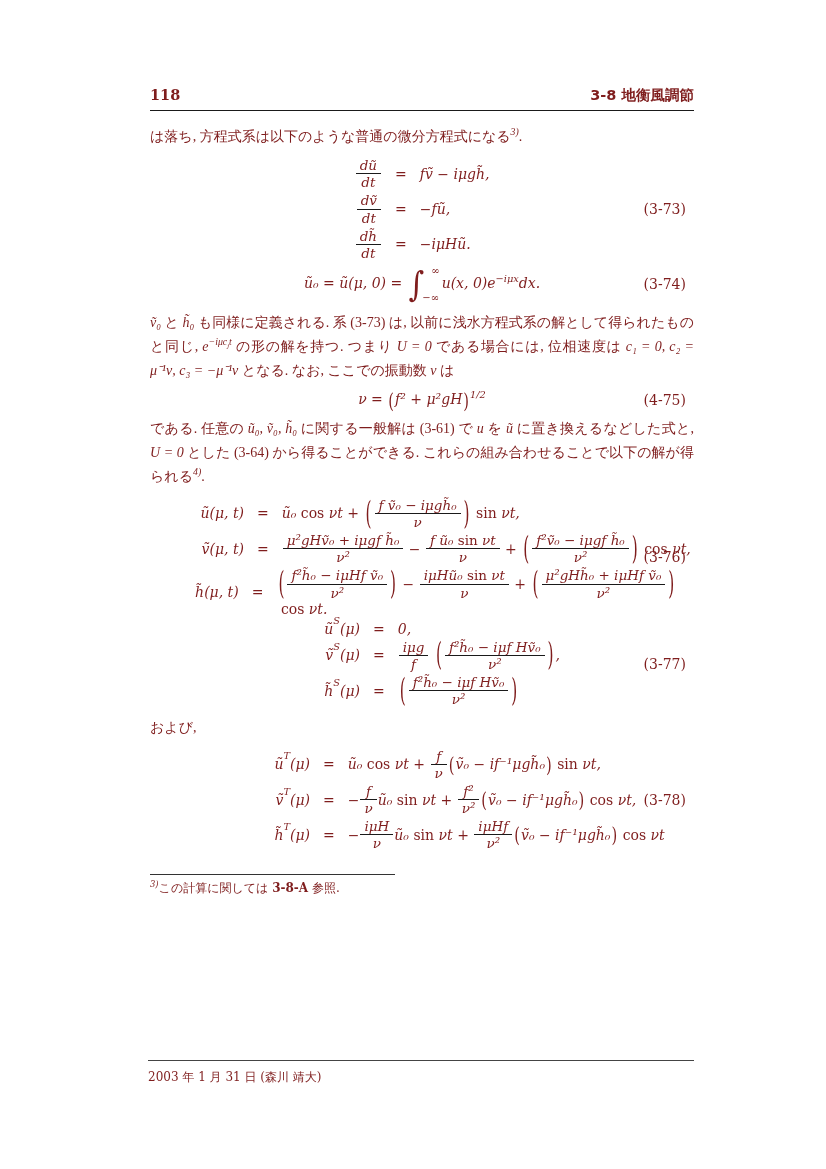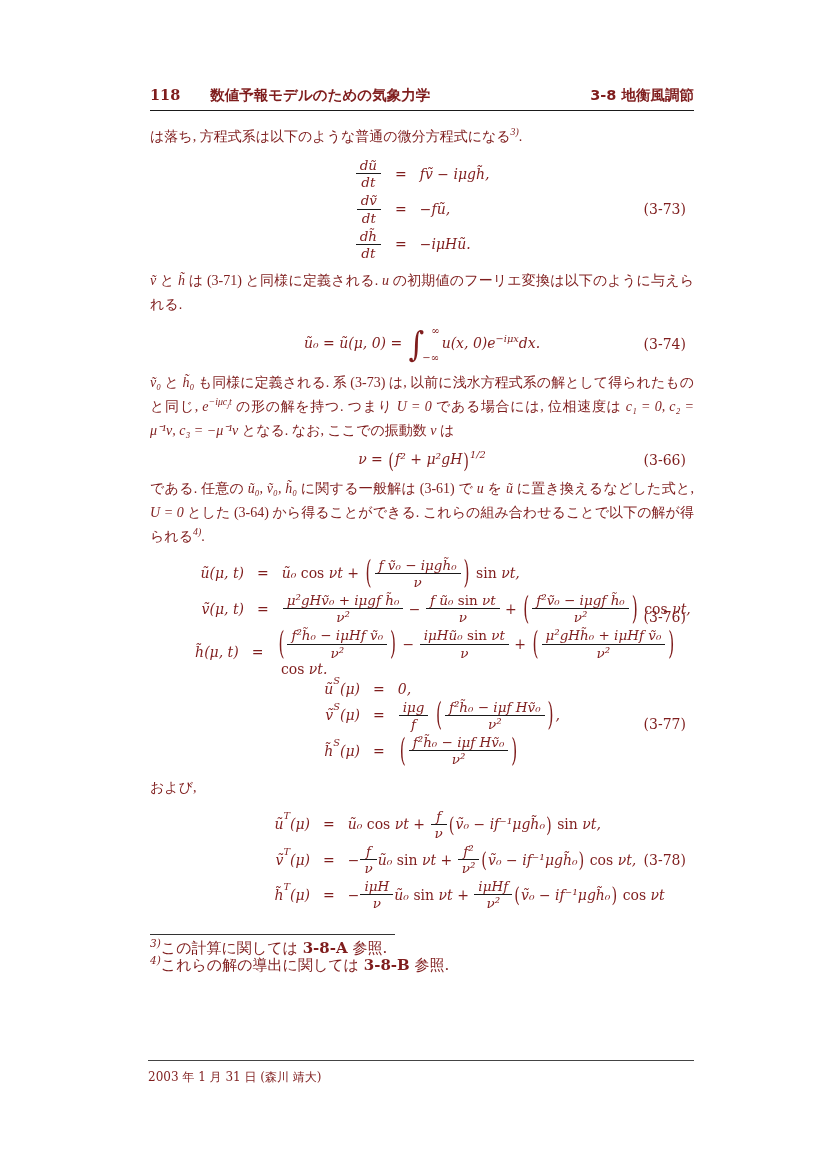"数値予報モデルのための気象力学" span.btitle { html: <span>数値予報モデルのための気象力学</span> -> none }
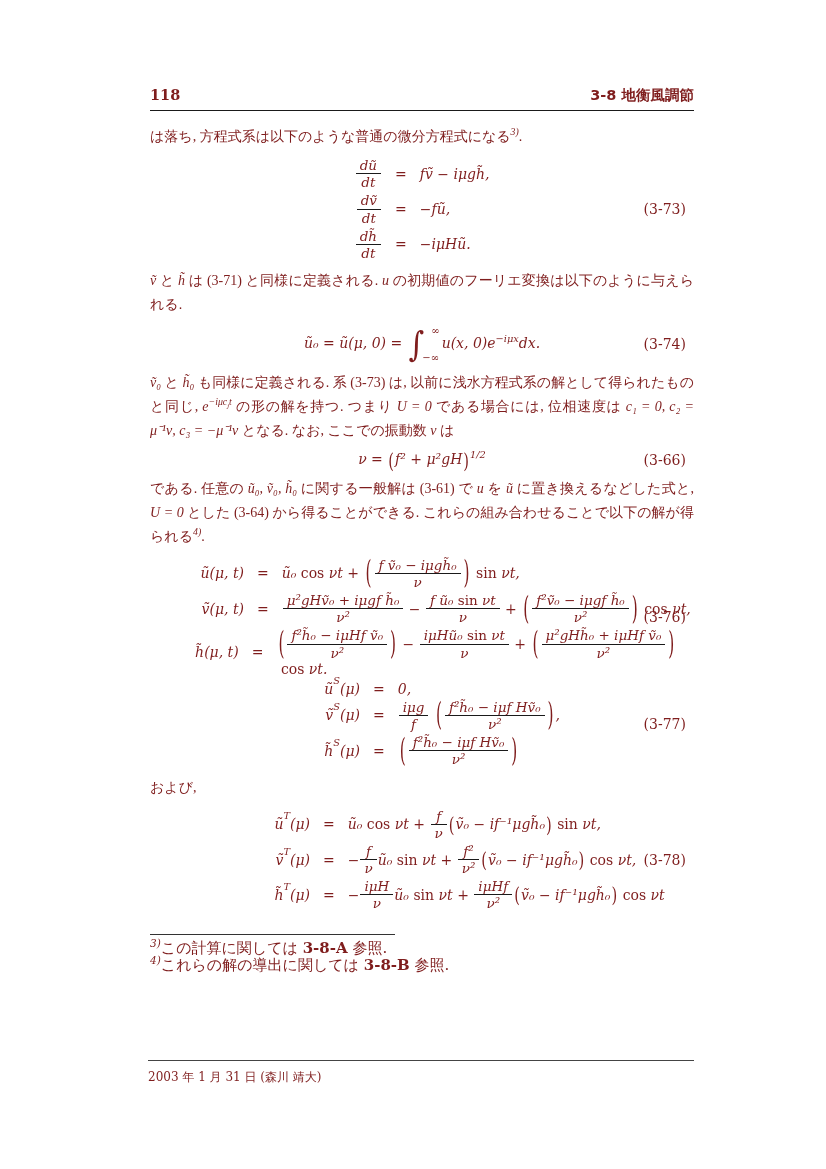"ṽ と h̃ は (3-71)" p.para { html: <p><span>ṽ</span><span> と </span><span>h̃</span><span> は (3-71) と同様に定義される. </span><span>u</span><span> の初期値のフーリエ変換は以下のように与えられる.</span></p> -> none }
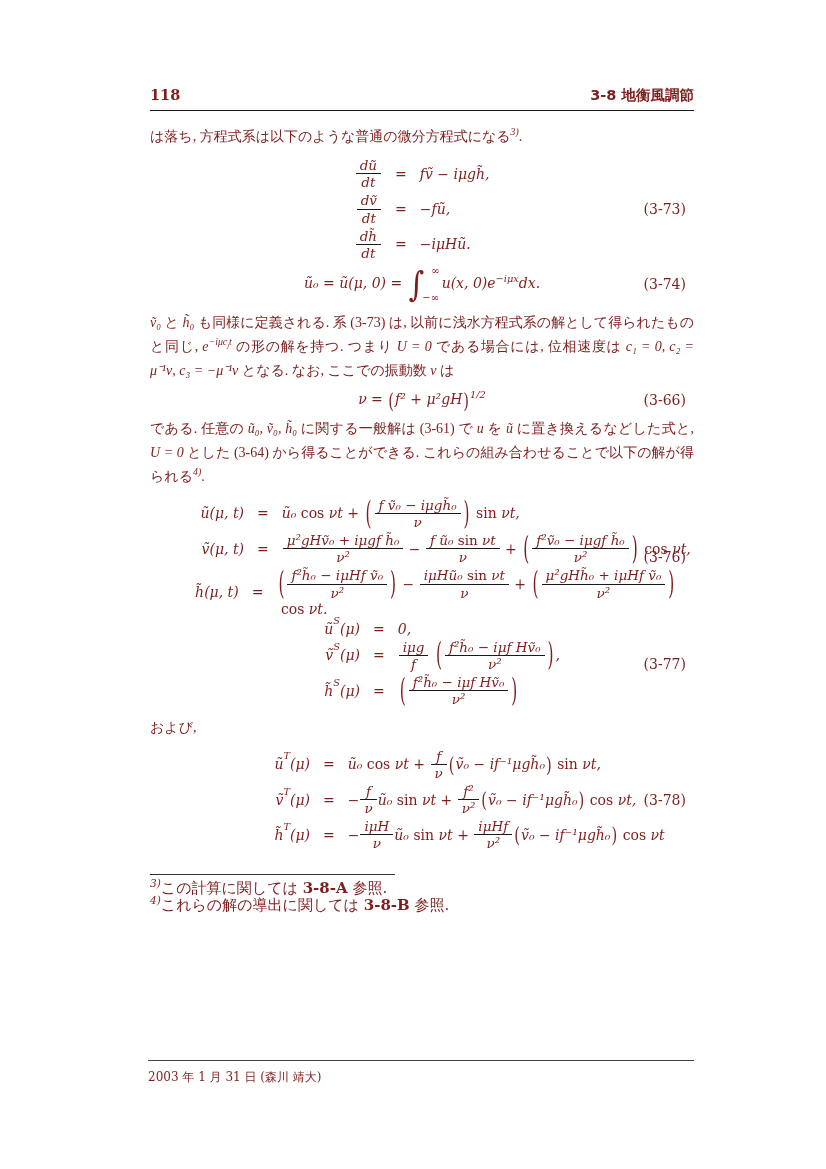"(3-66)" span.eqnum { text: 3-66 -> 4-75 }
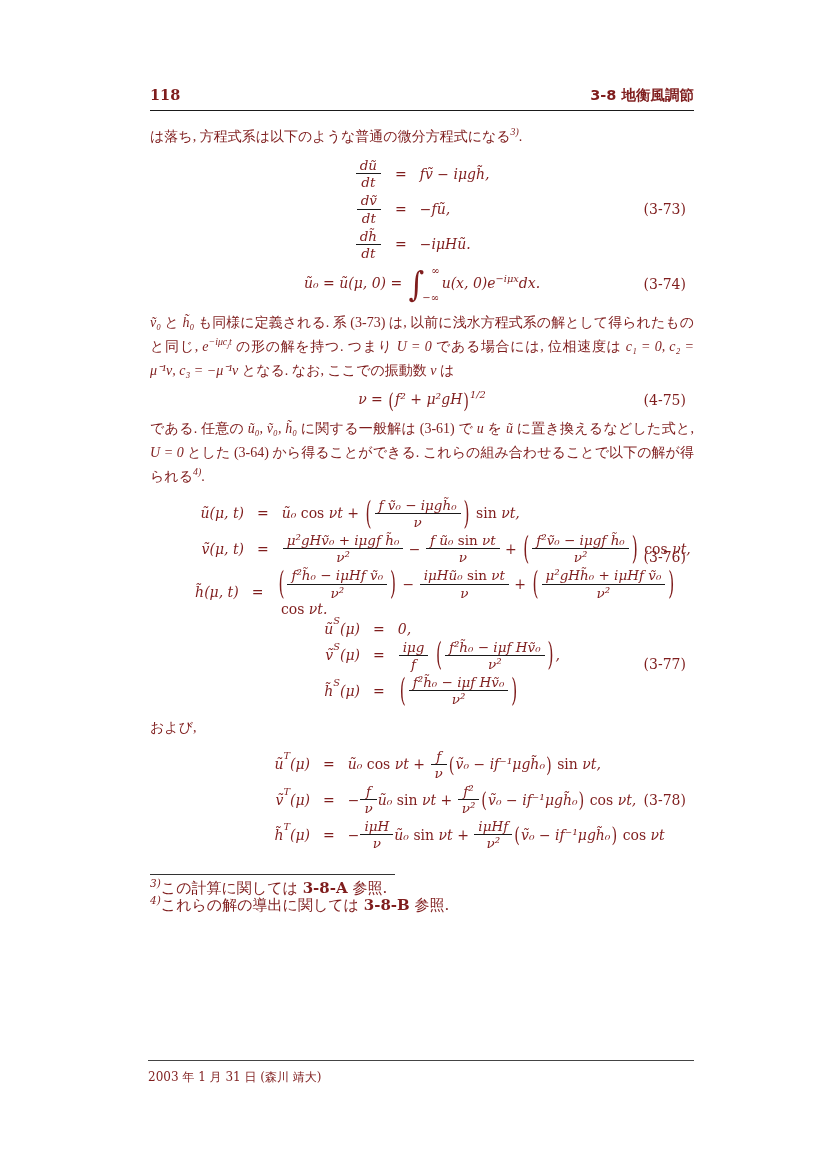"3)この計算に関しては 3-8-A 参照." .footnote { font-size: 15px -> 12px }
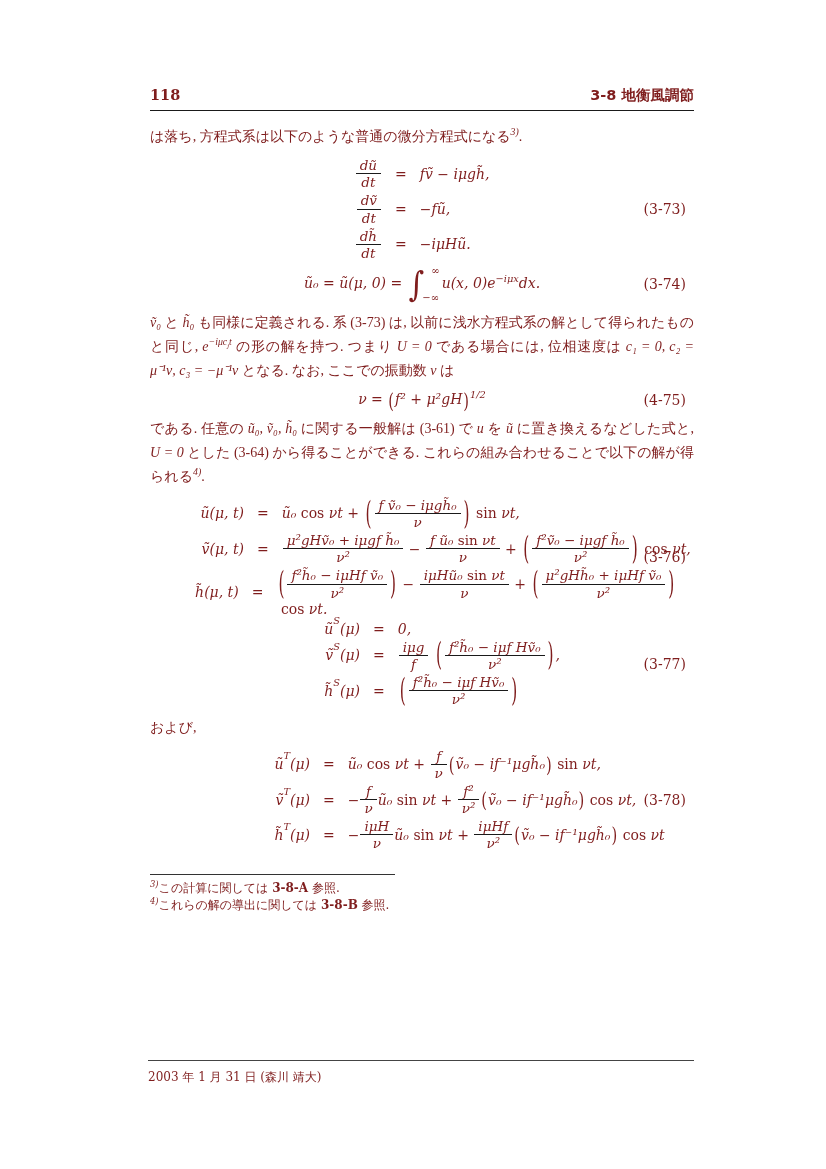"4)これらの解の導出に関しては 3-8-B 参照." div.footnote { html: <div><sup><span>4)</span></sup><span>これらの解の導出に関しては </span><span>3-8-B</span><span> 参照.</span></div> -> none }
